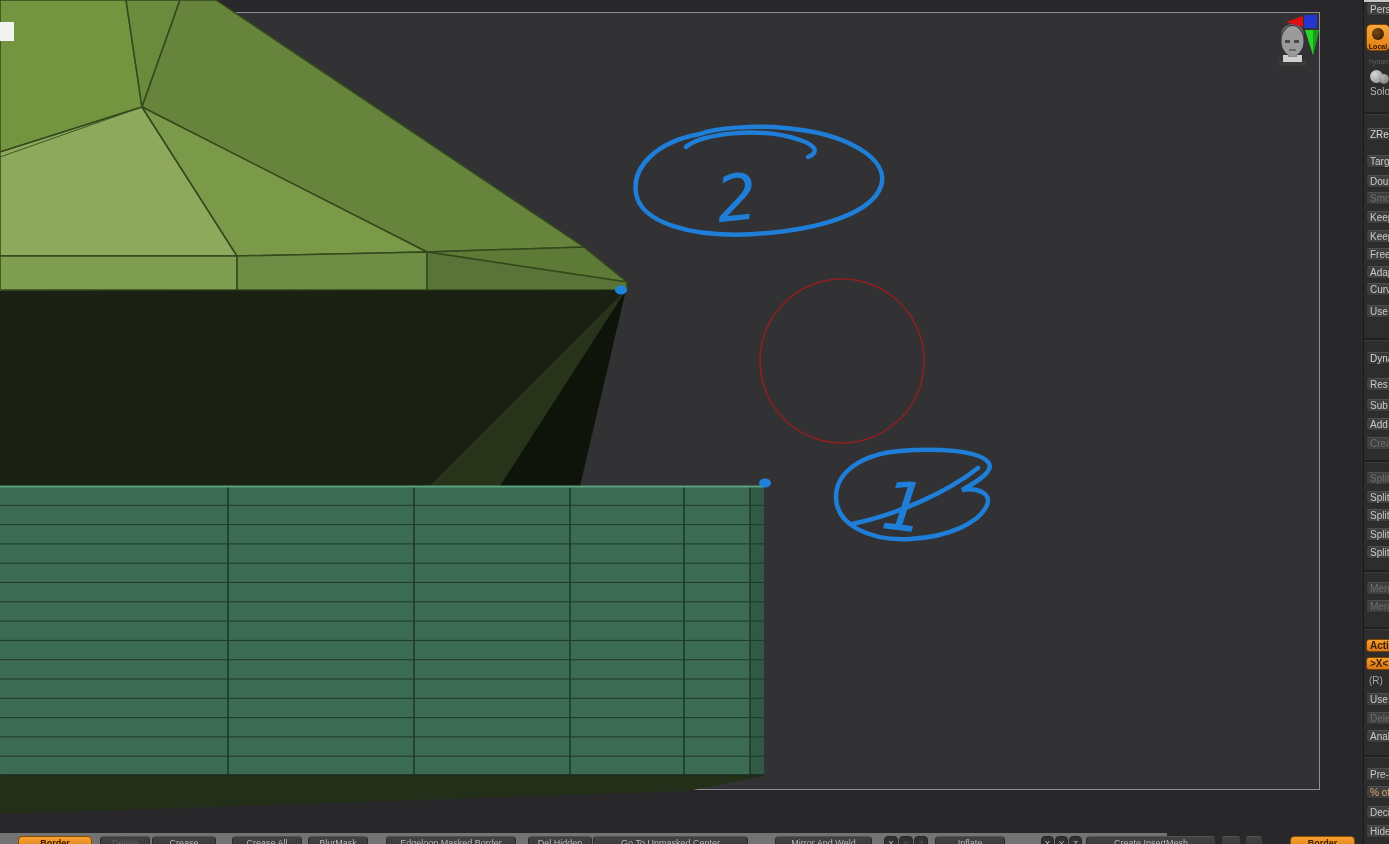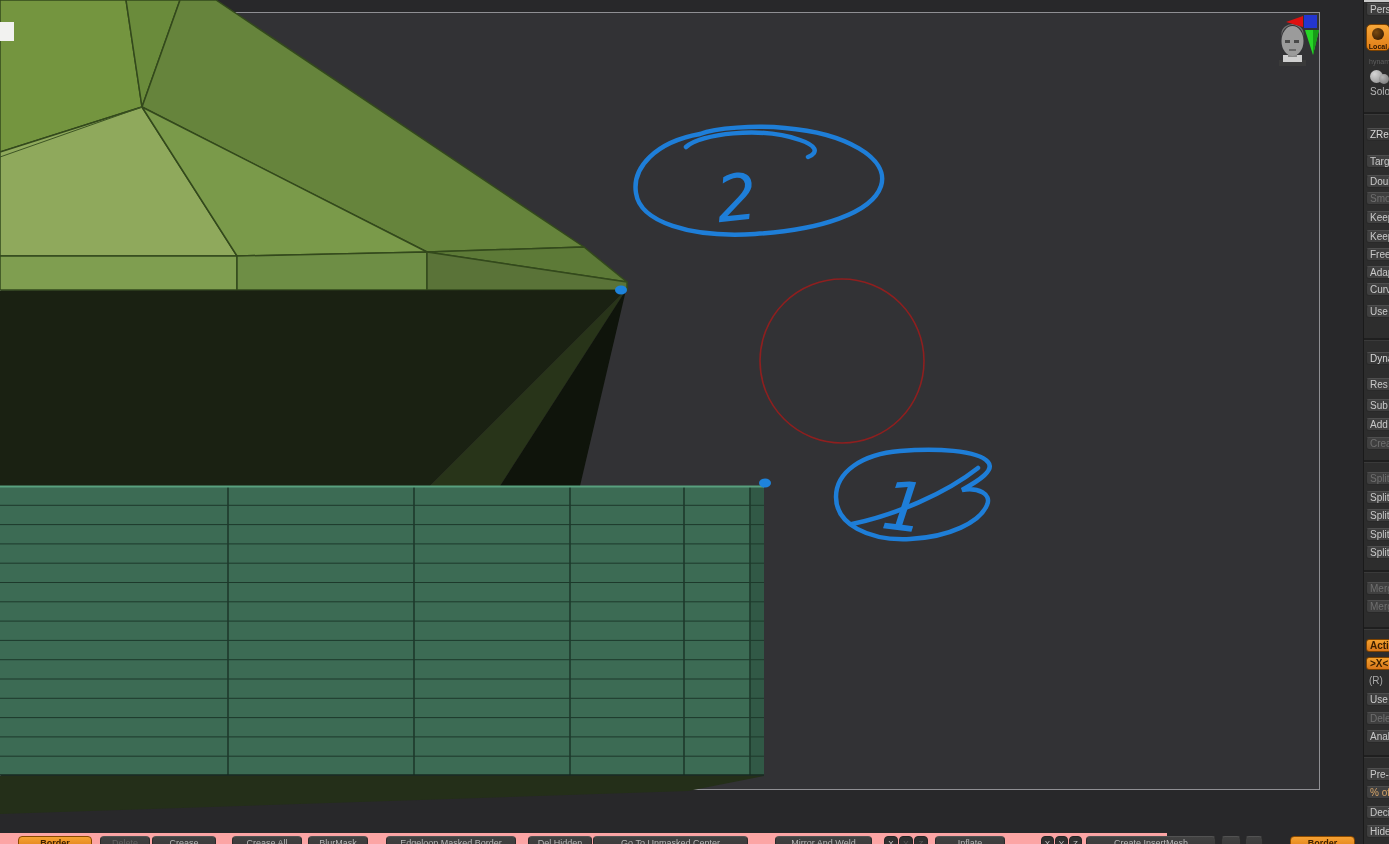"Border" #toolbar { background: #fca5a5 -> #737373 }
